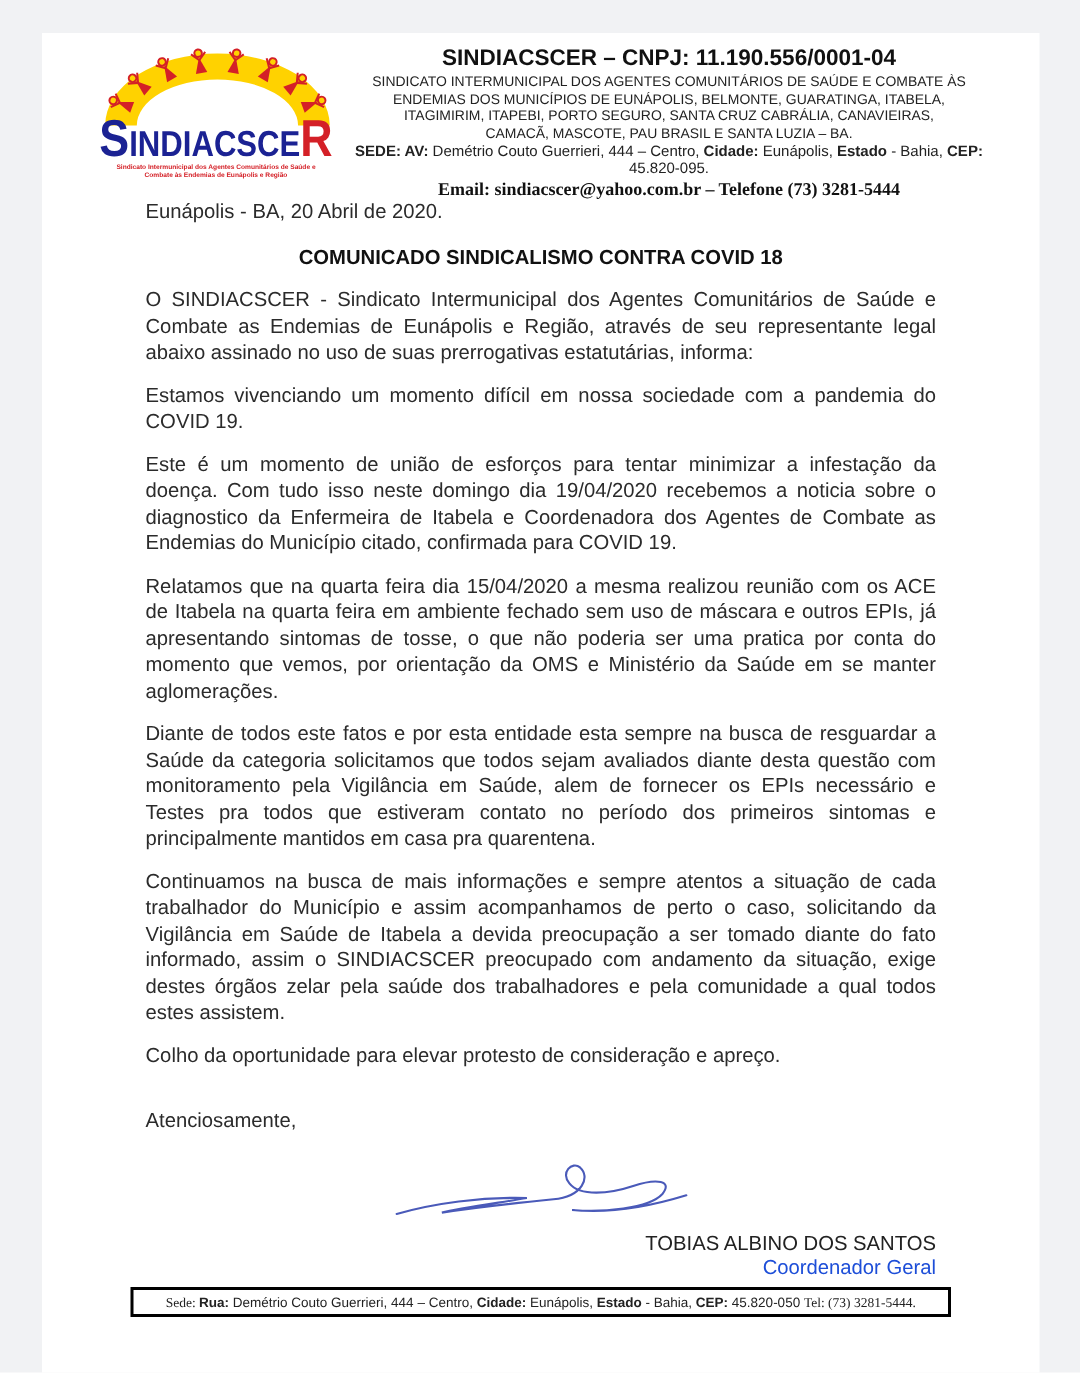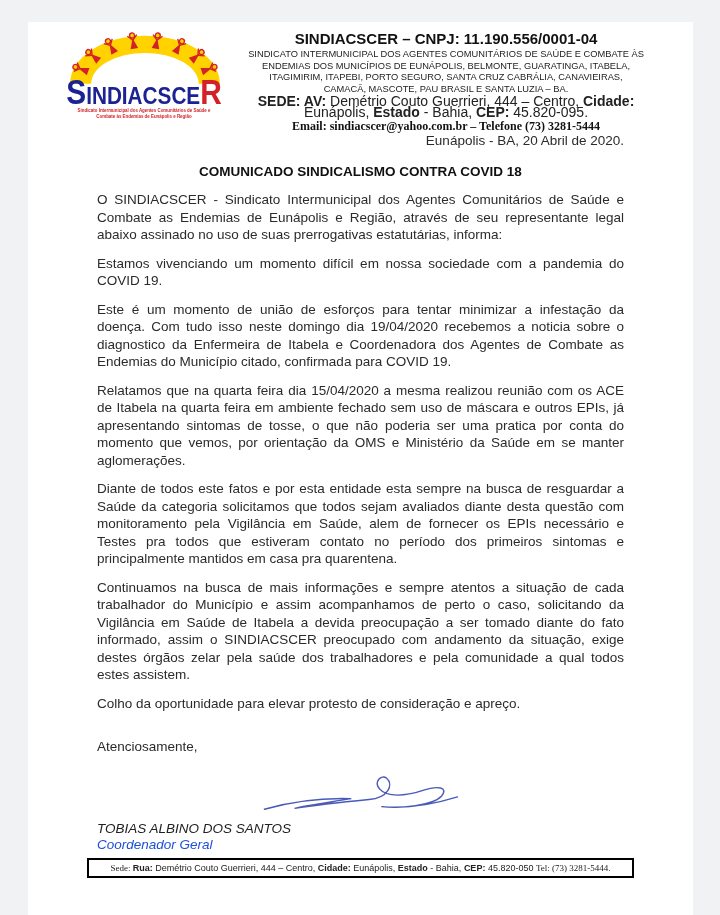"SEDE: AV: Demétrio Couto Guerrieri," .head-sede { font-size: 14px -> 10px }
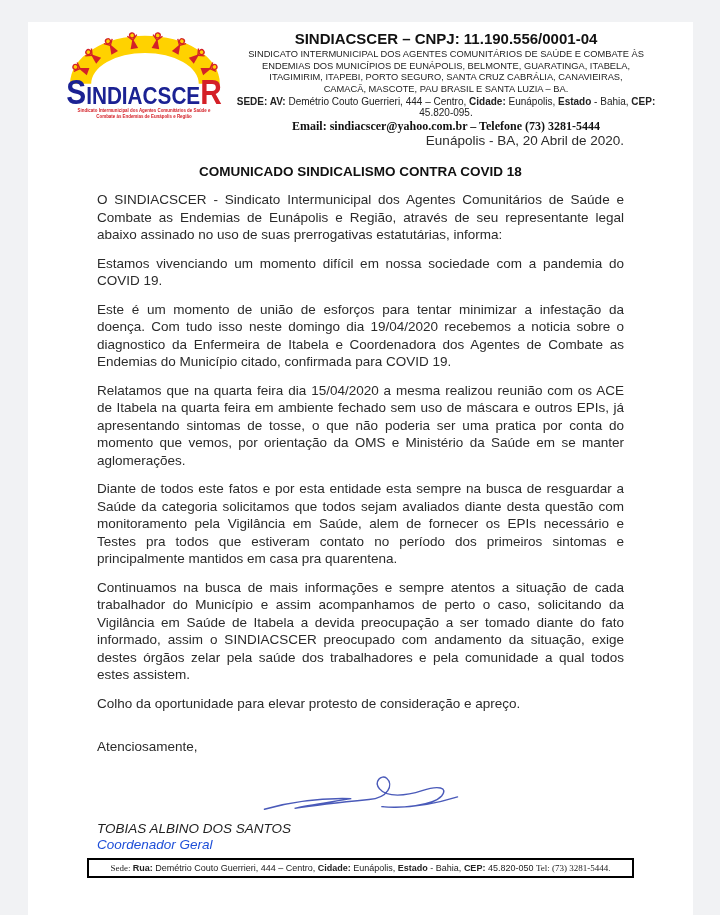"Eunápolis - BA, 20 Abril" .date-line { text-align: right -> none }
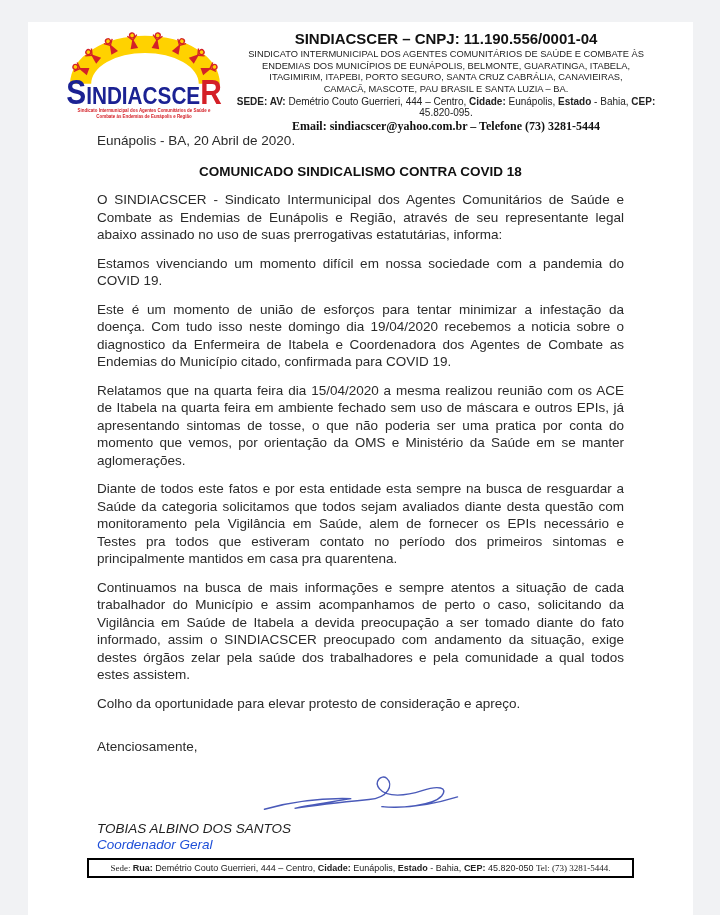"TOBIAS ALBINO DOS SANTOS" .sig-block { font-style: italic -> none; text-align: left -> right }
